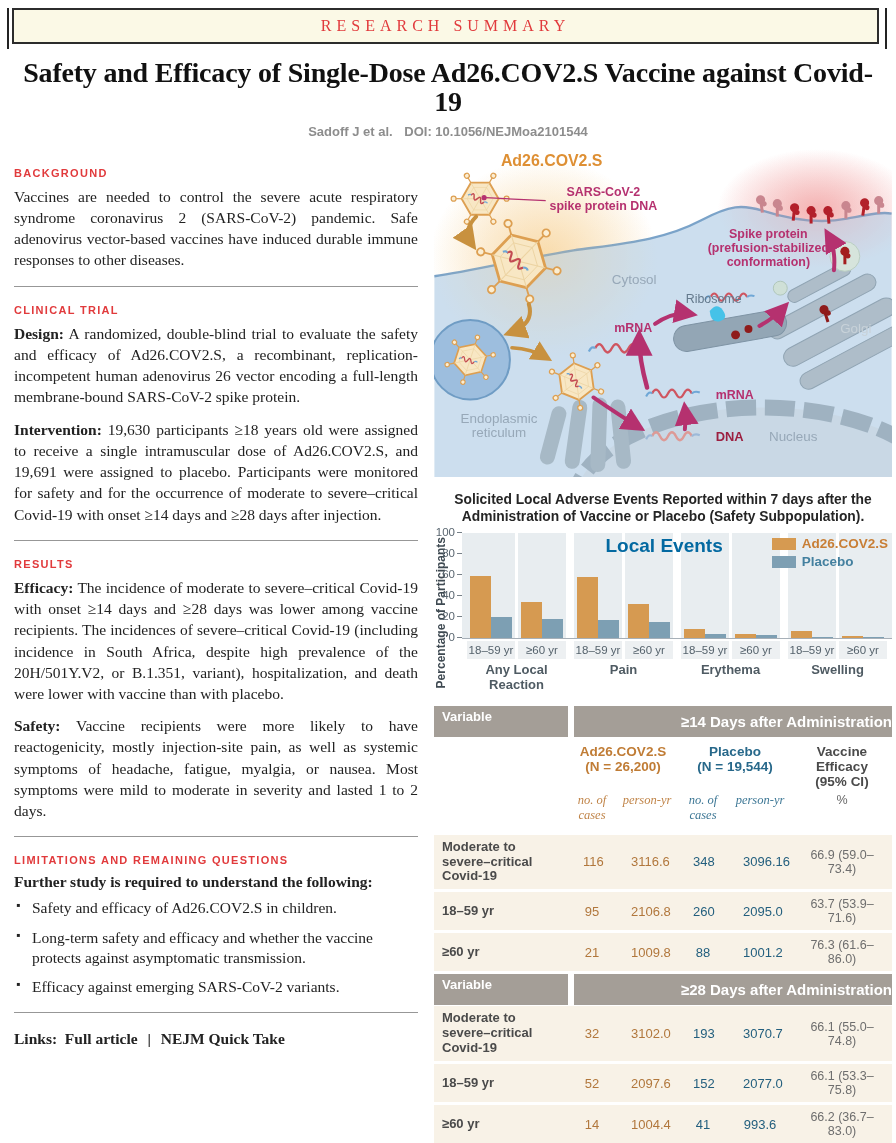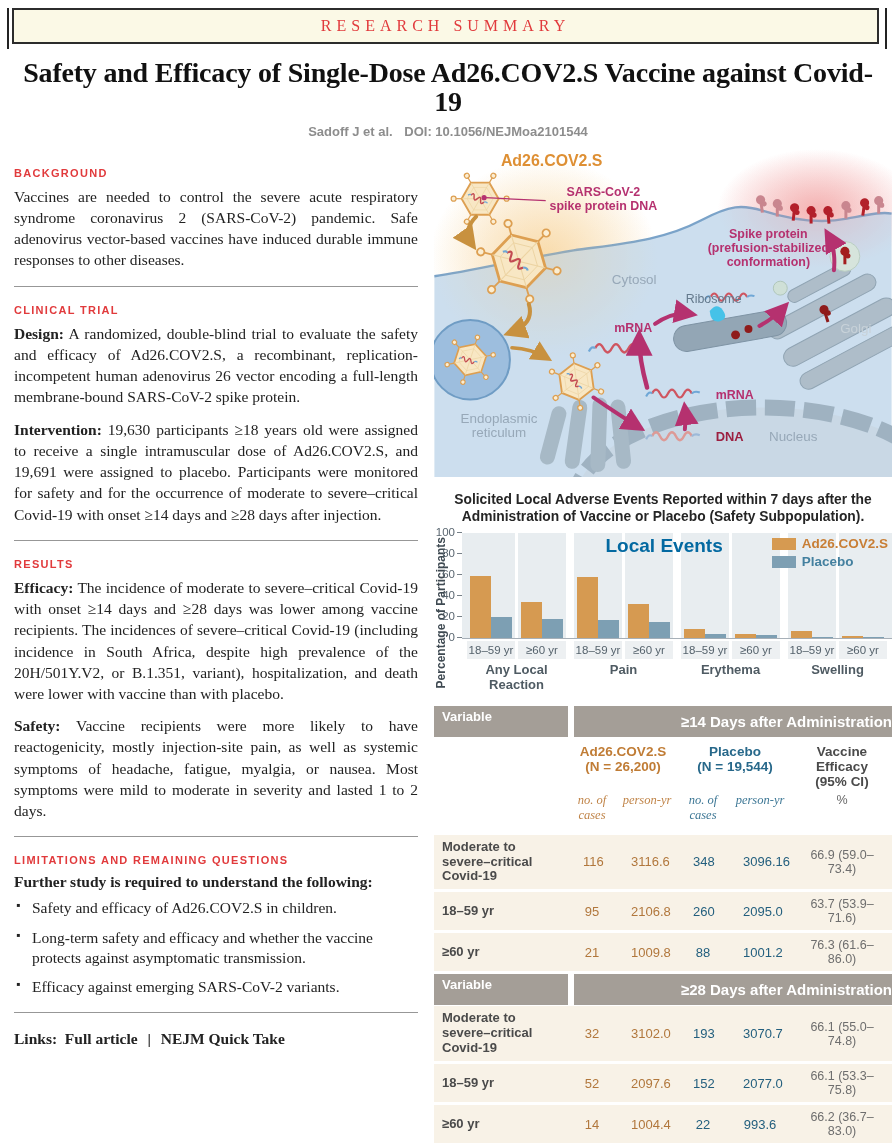"22" div.cell { text: 22 -> 41 }
